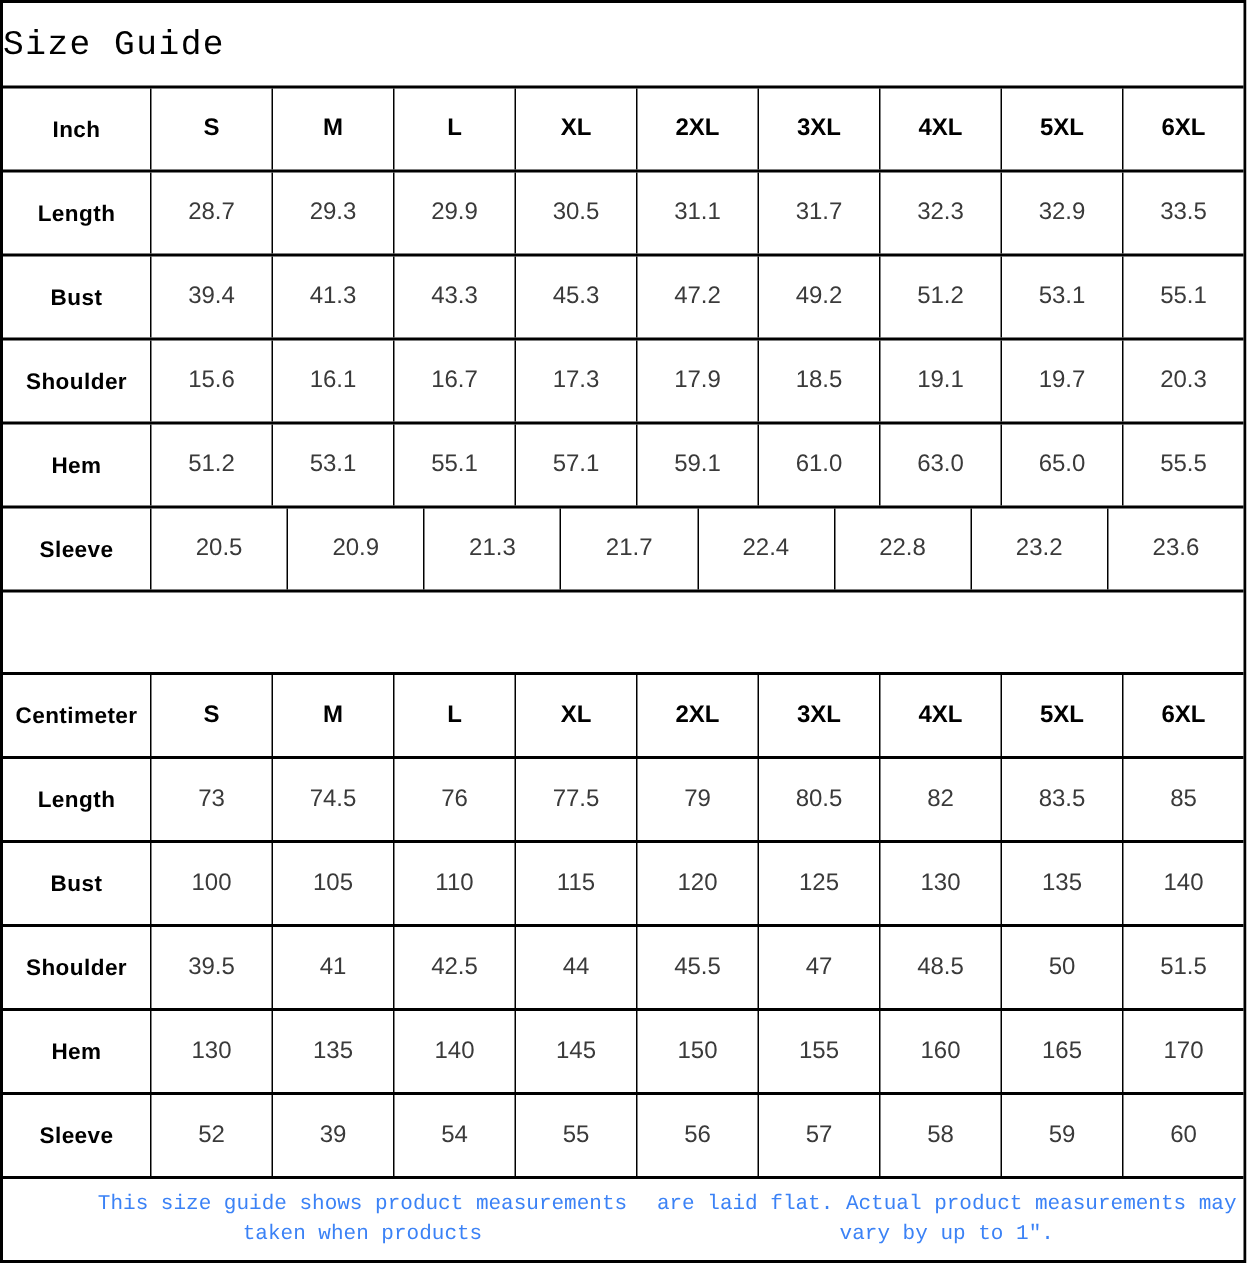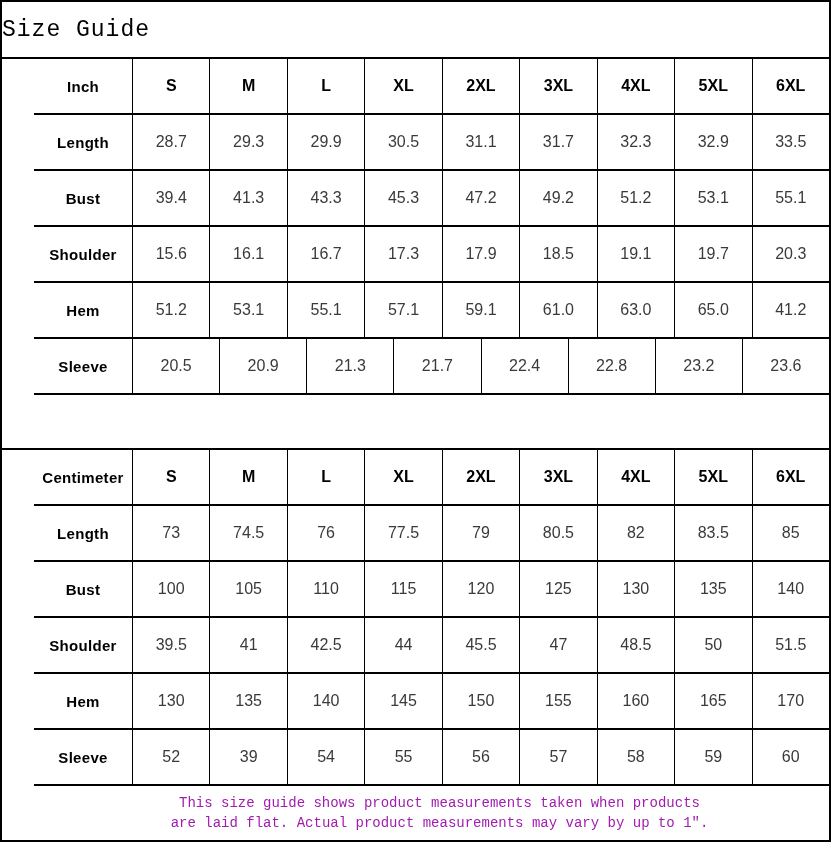"Inch" .row { margin-left: 32px -> none }
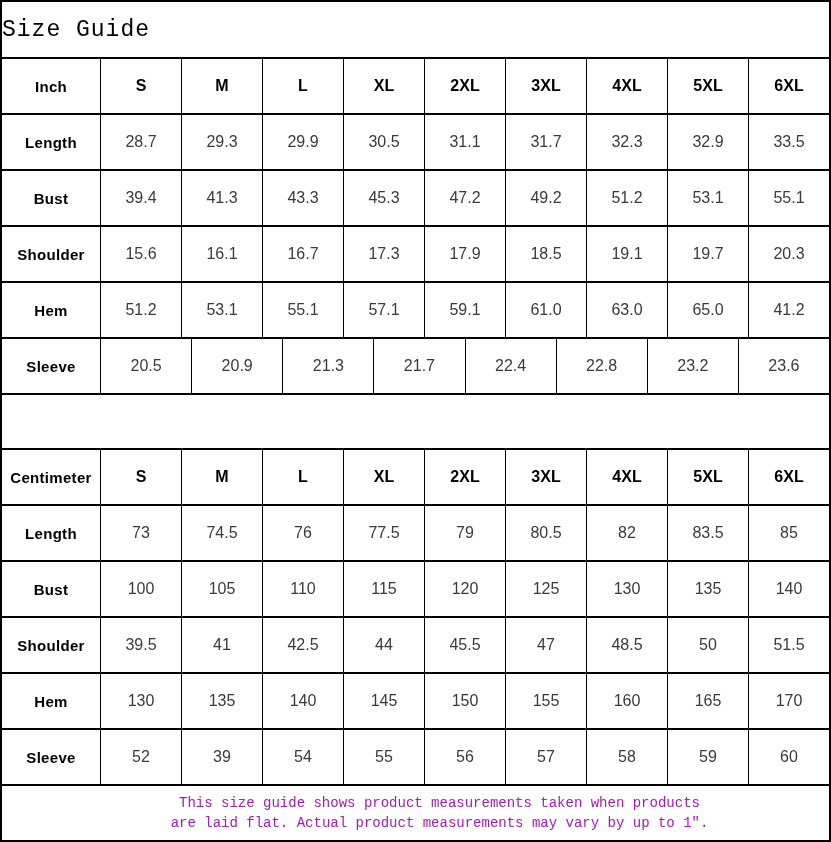"41.2" div.cell { text: 41.2 -> 55.5 }
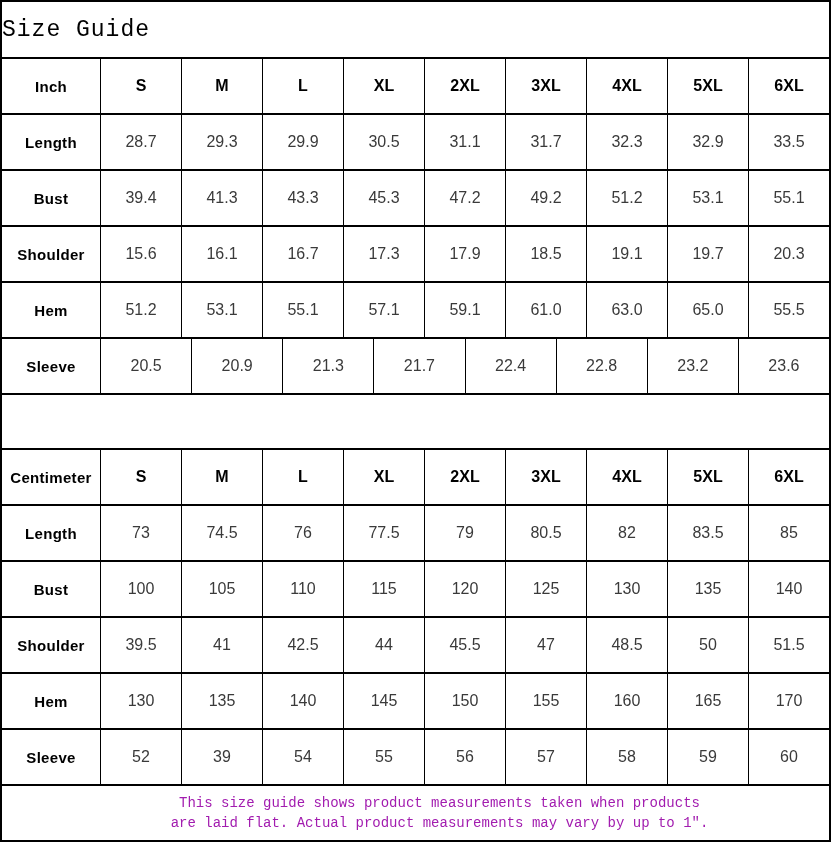"This size guide shows product" .footer-row { color: #a21caf -> #3b82f6; flex-direction: column -> none }
